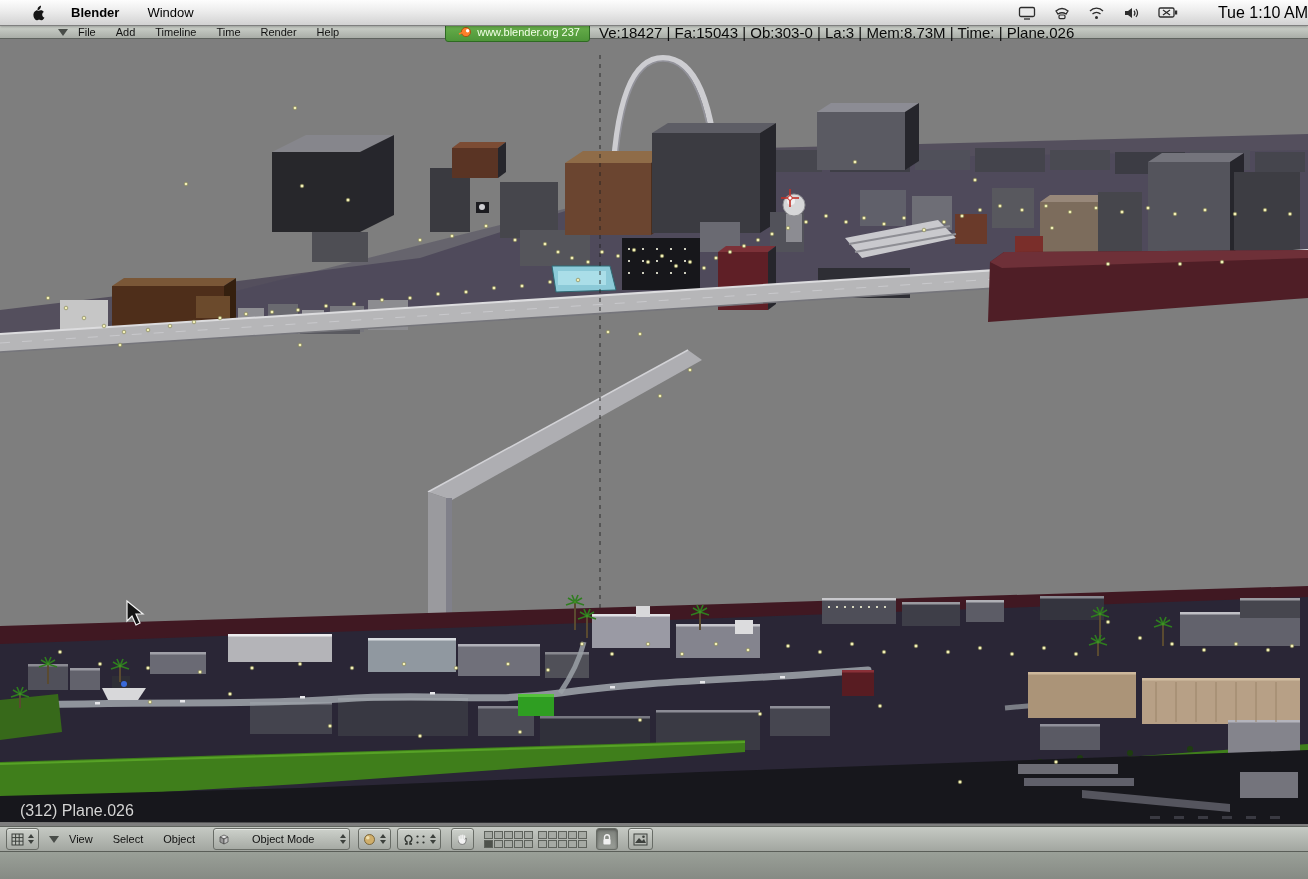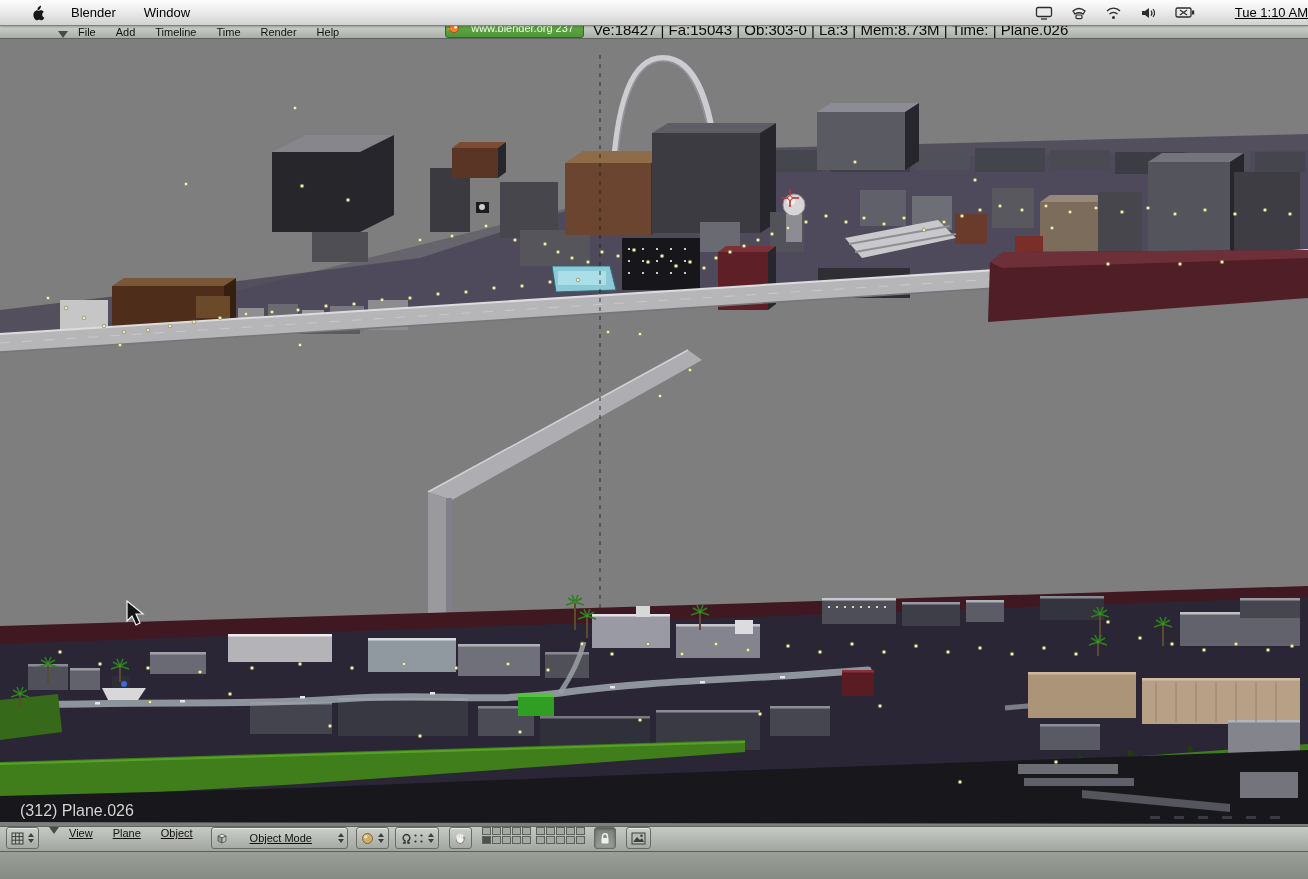"Blender" #menubar .app-name { font-weight: normal -> bold }
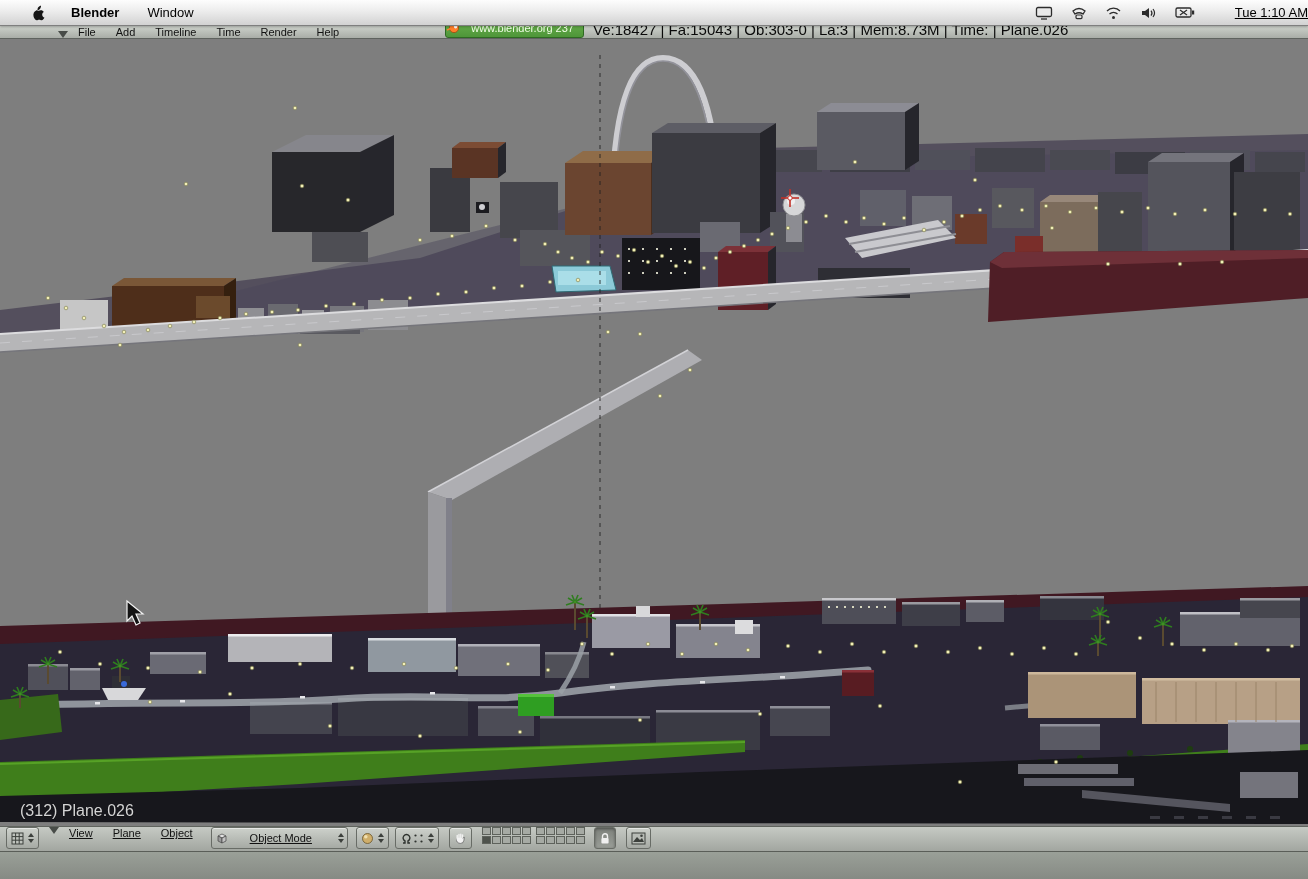"Tue 1:10 AM" #menubar .clock { font-size: 13px -> 16px; text-decoration: underline -> none }
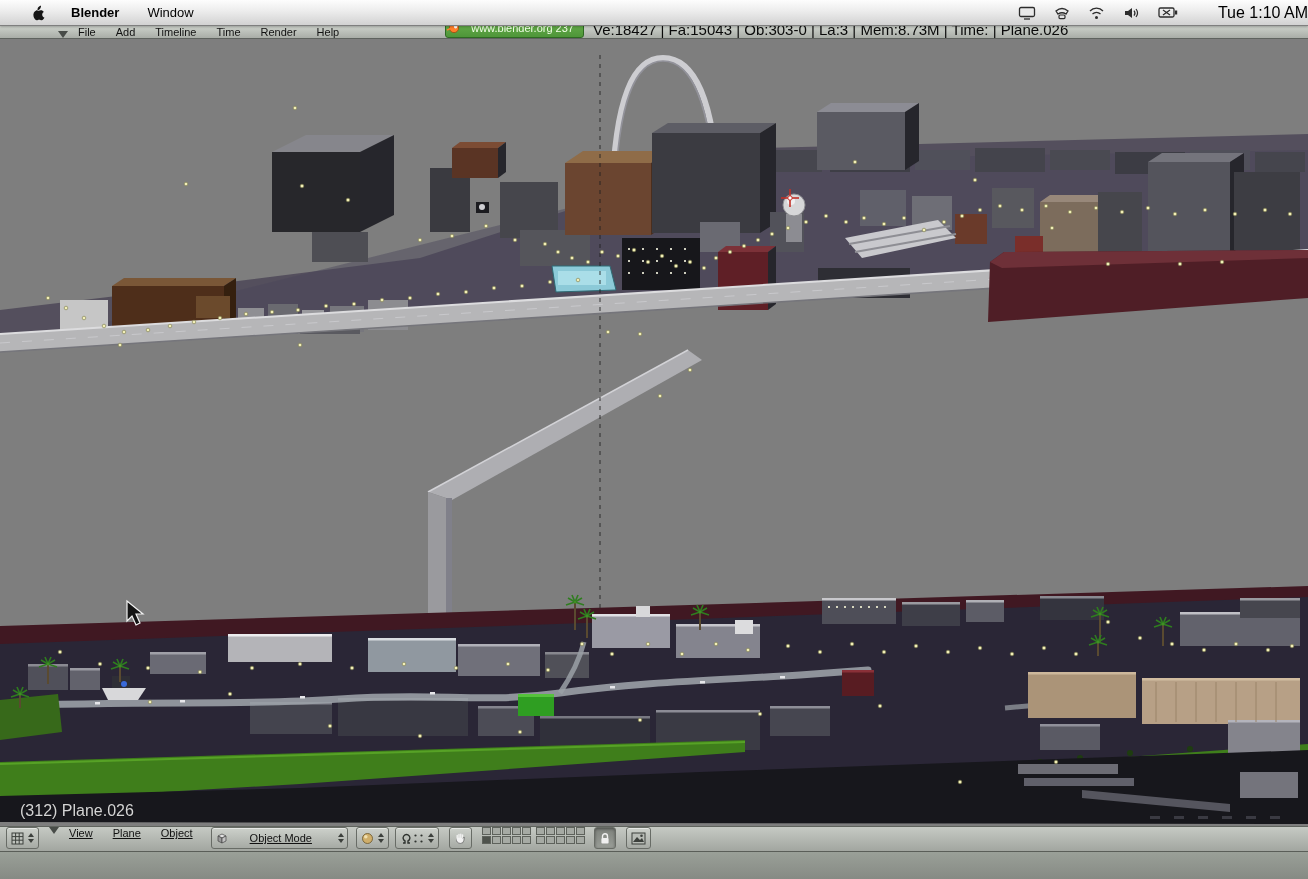"File" #blheader { align-items: flex-end -> center }
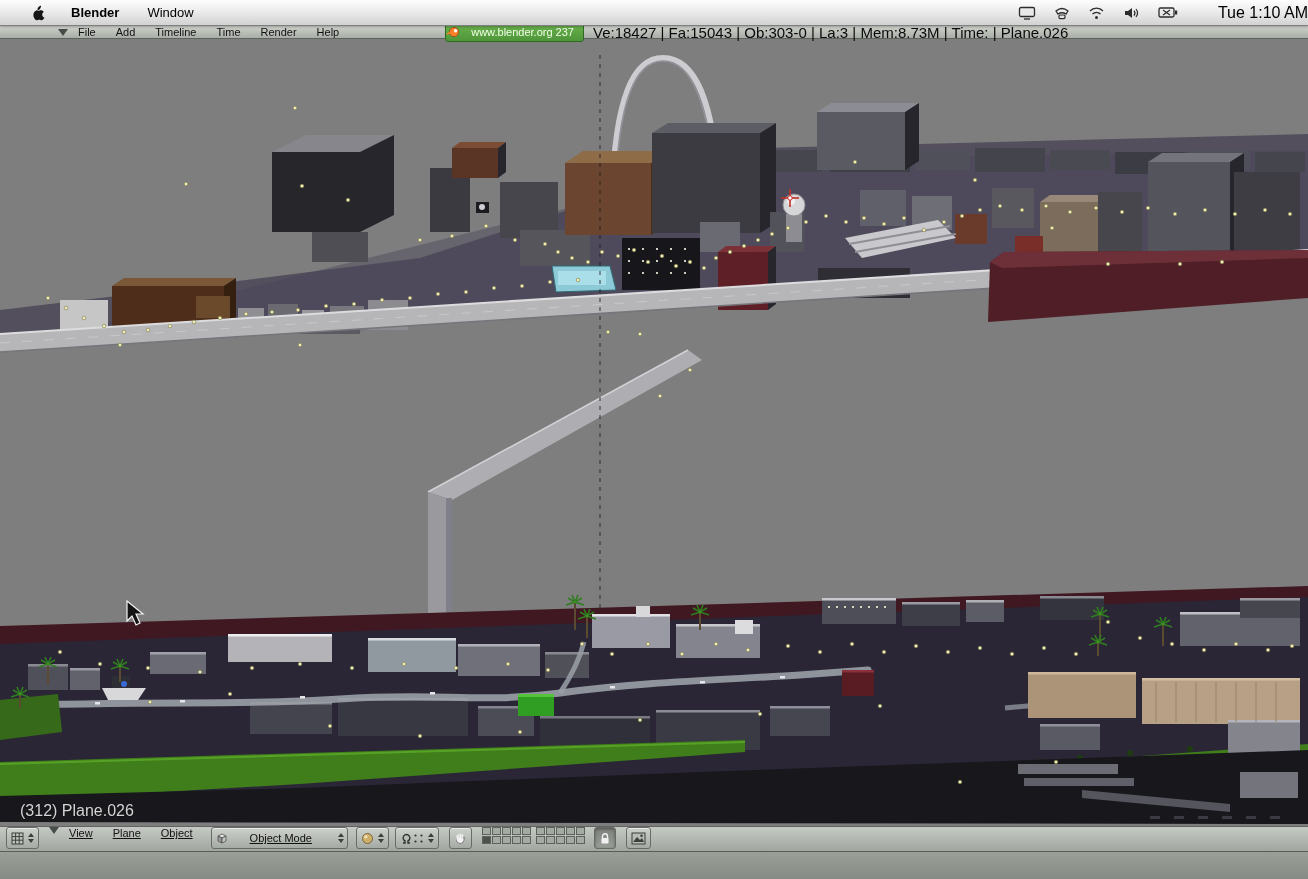"www.blender.org 237" .version-box { gap: 11px -> 5px; padding: 0 9px 0 0 -> 0 9px 0 12px }
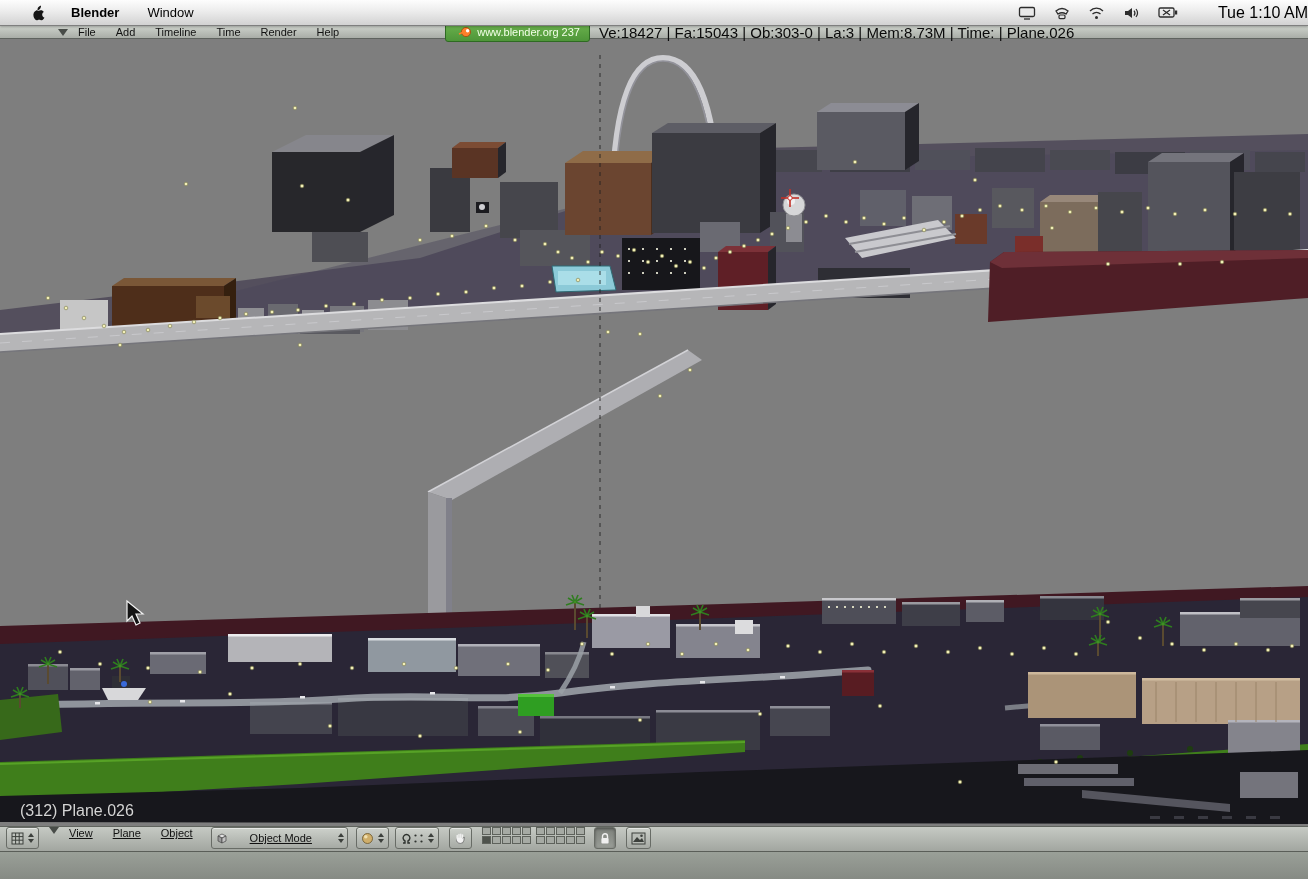"View" #vpfooter { align-items: flex-start -> center; text-decoration: underline -> none }
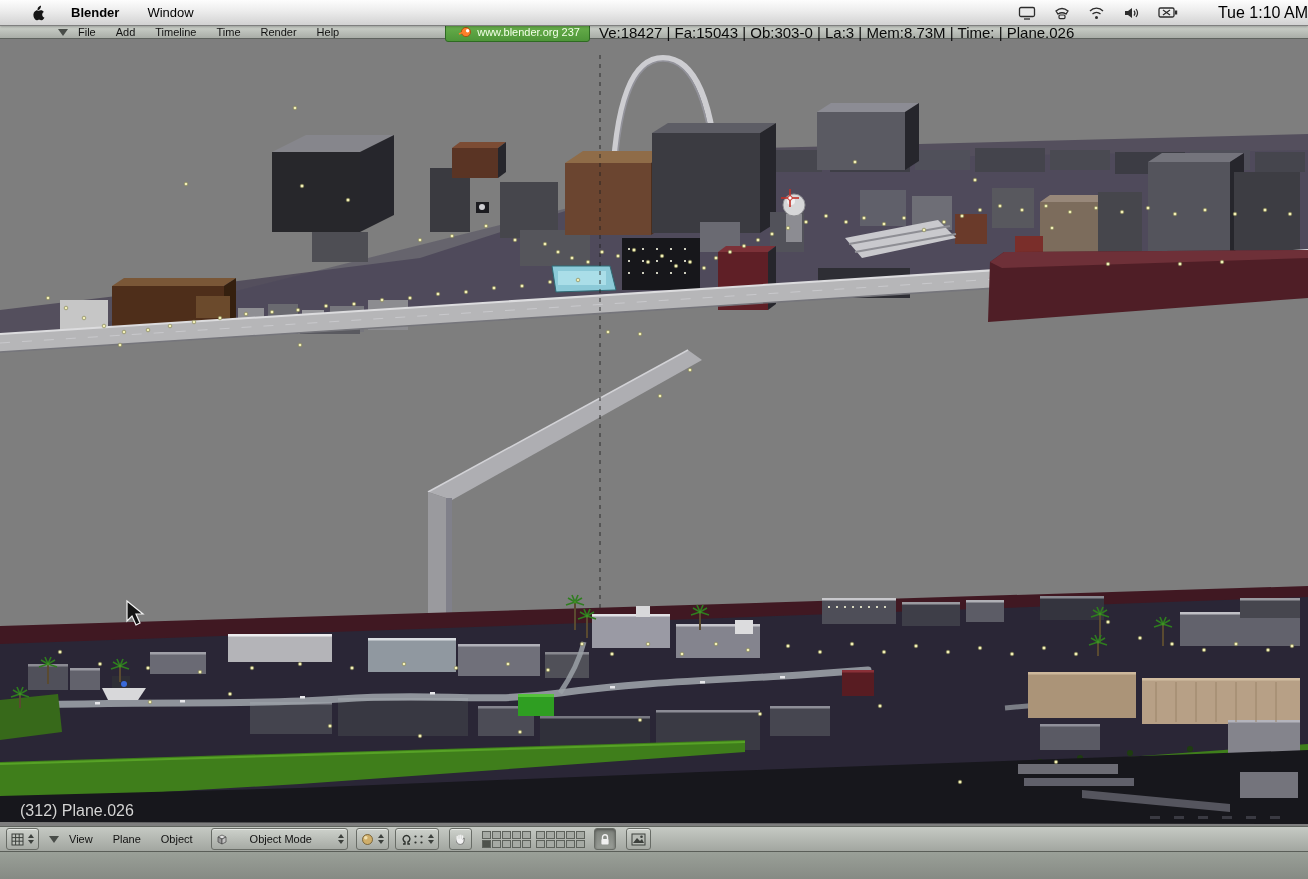"Plane" span.fmenu { text: Plane -> Select }
